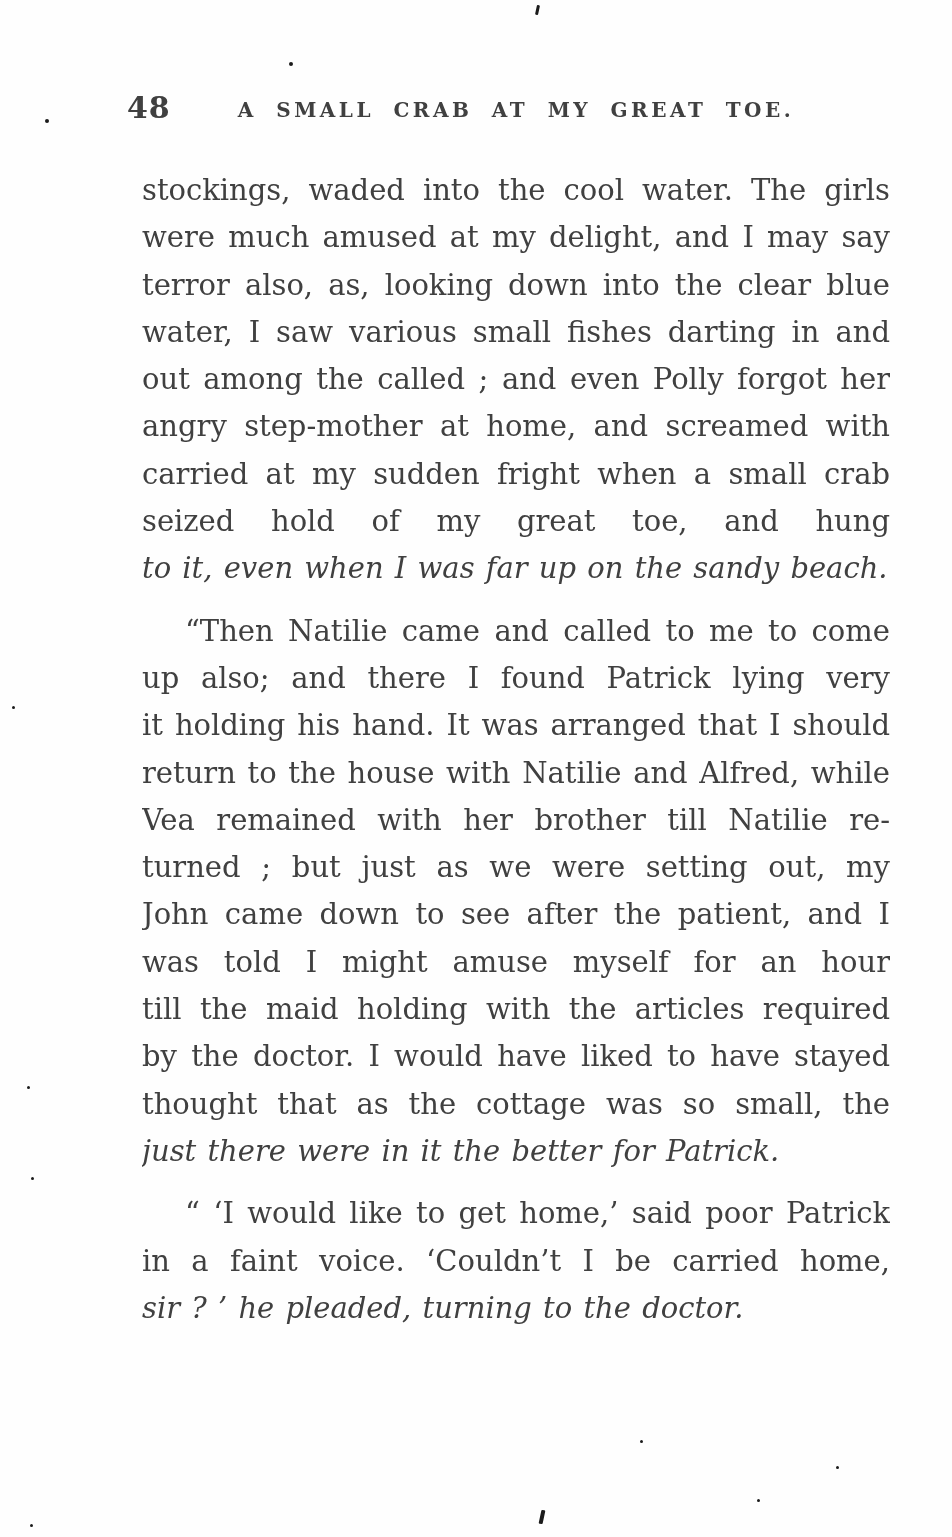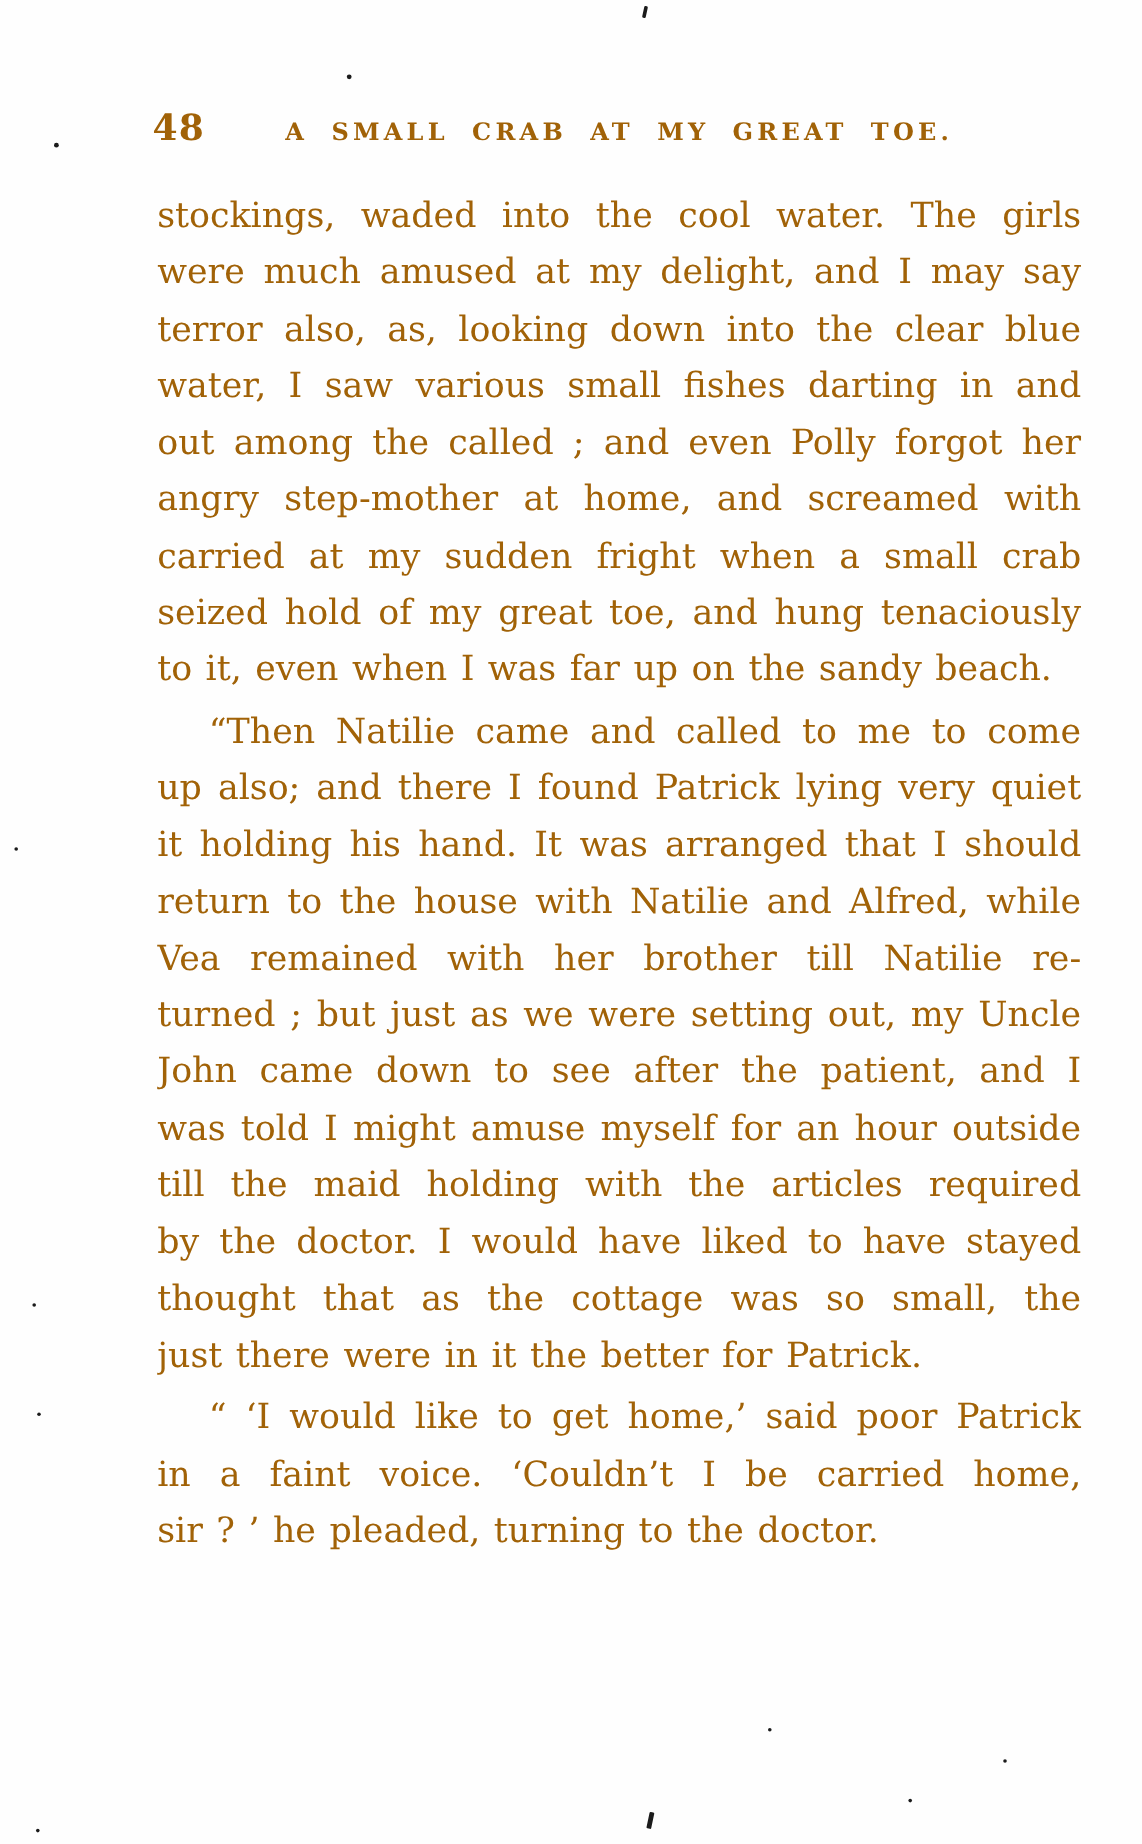"48" .page { color: #a16207 -> #404040 }
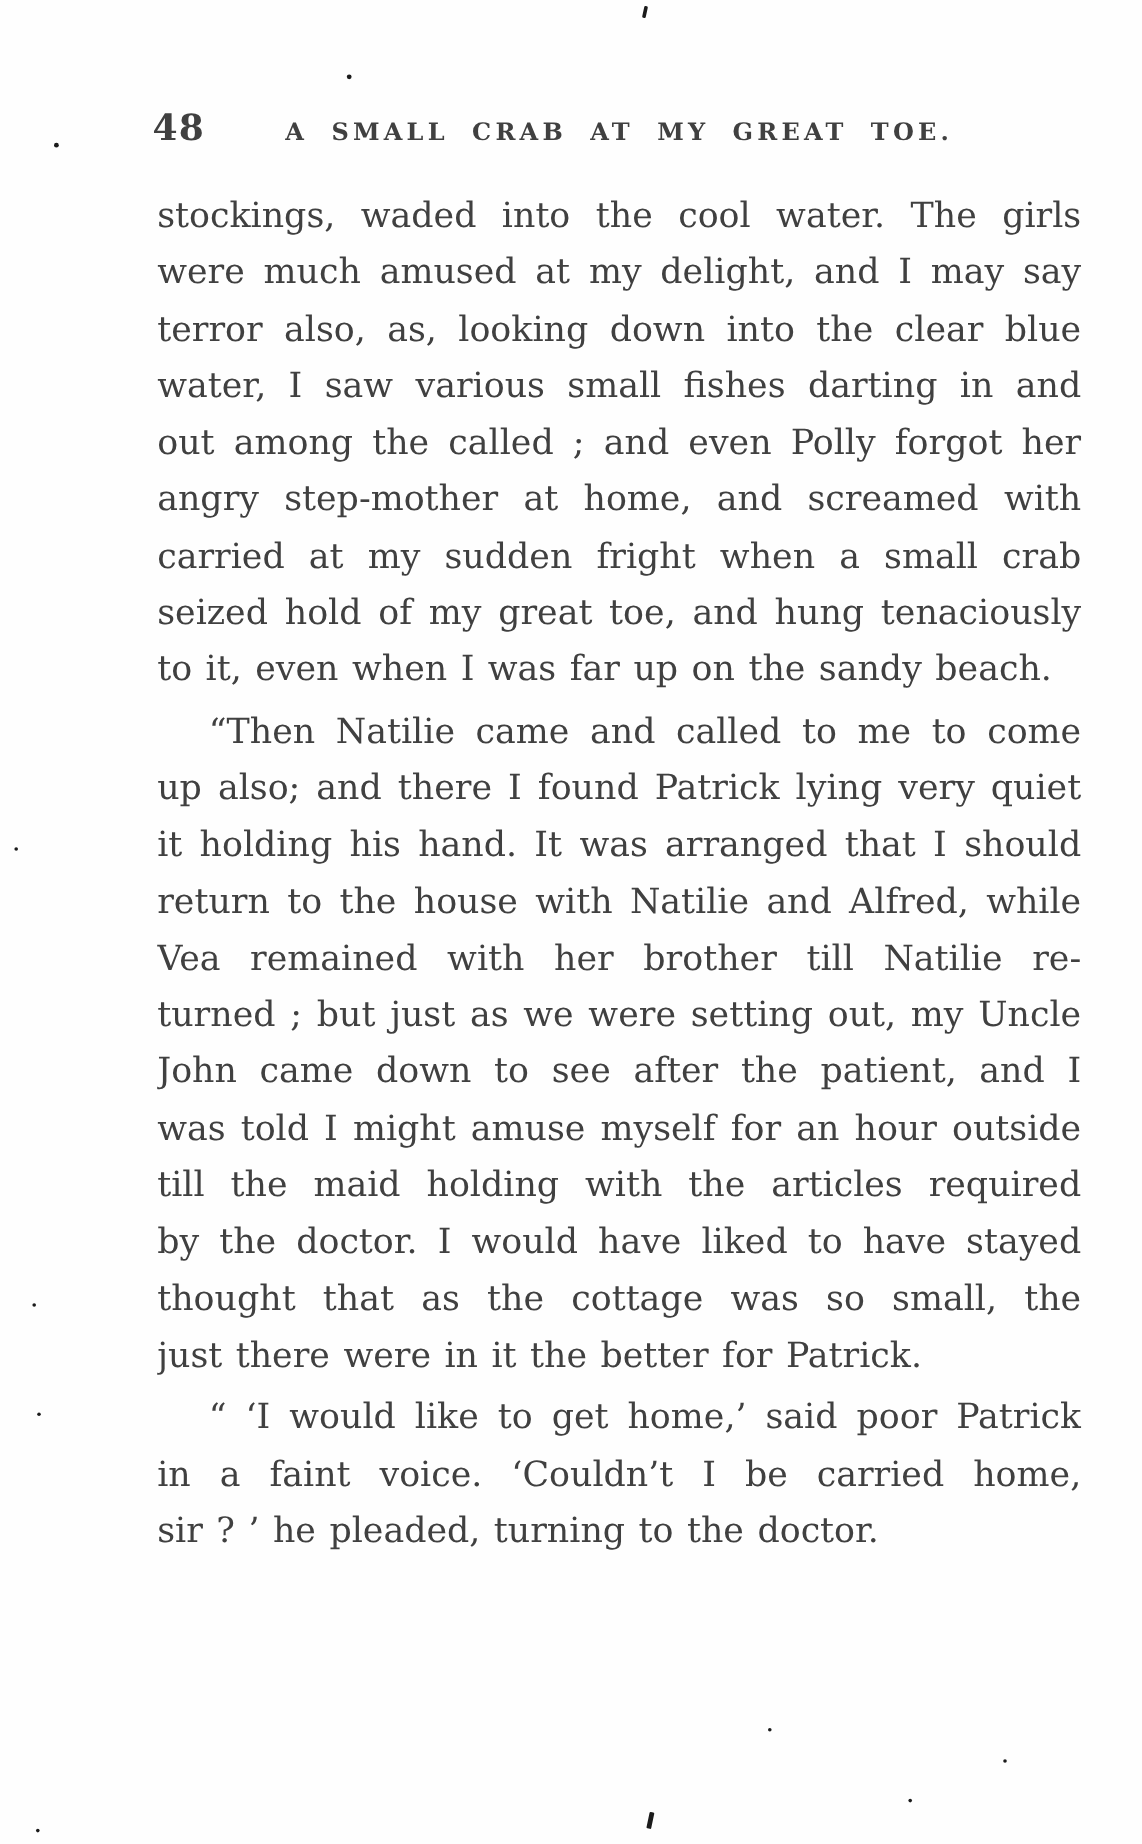"stockings, waded into the cool" .paragraph { margin: 4px -> 15px }
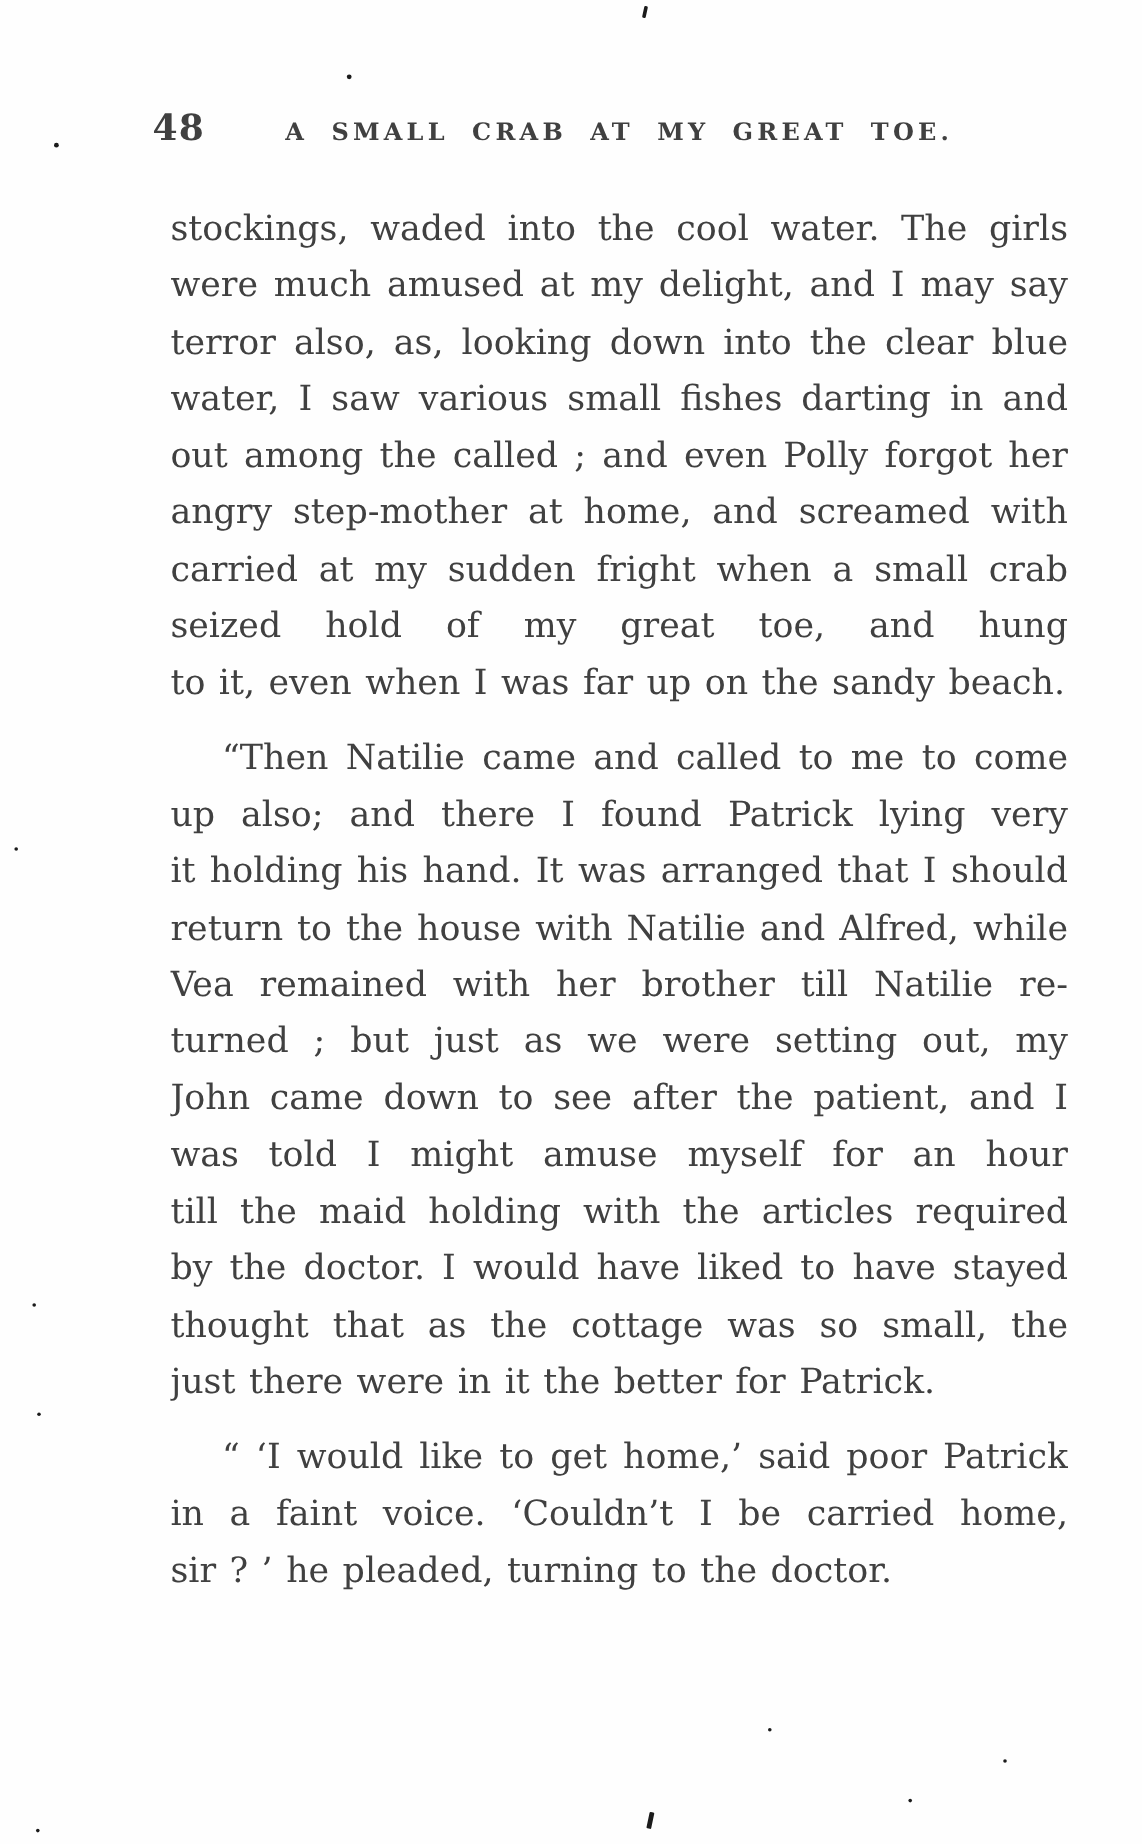"to it, even when I" .line.last { font-style: none -> italic }
